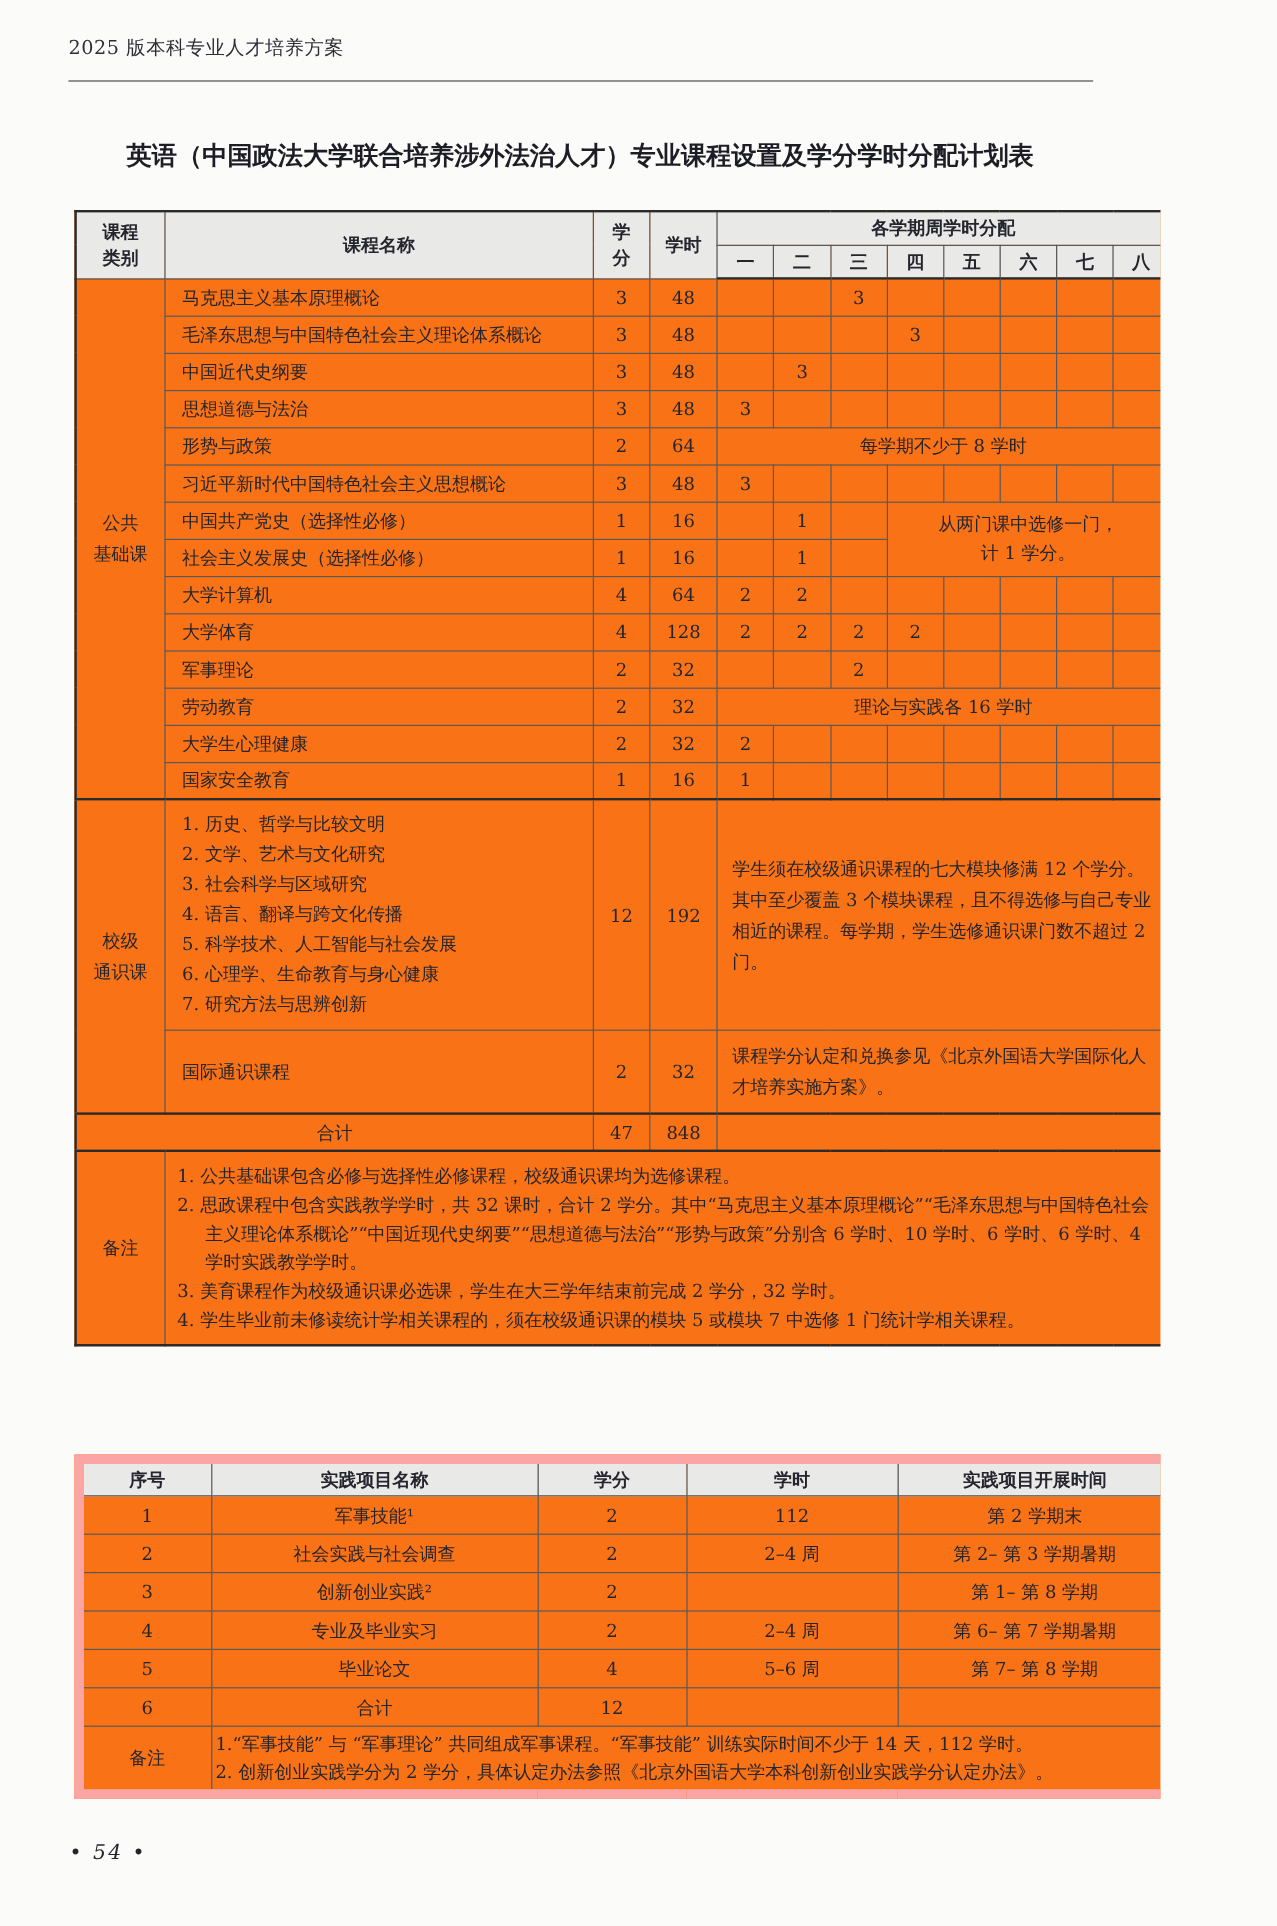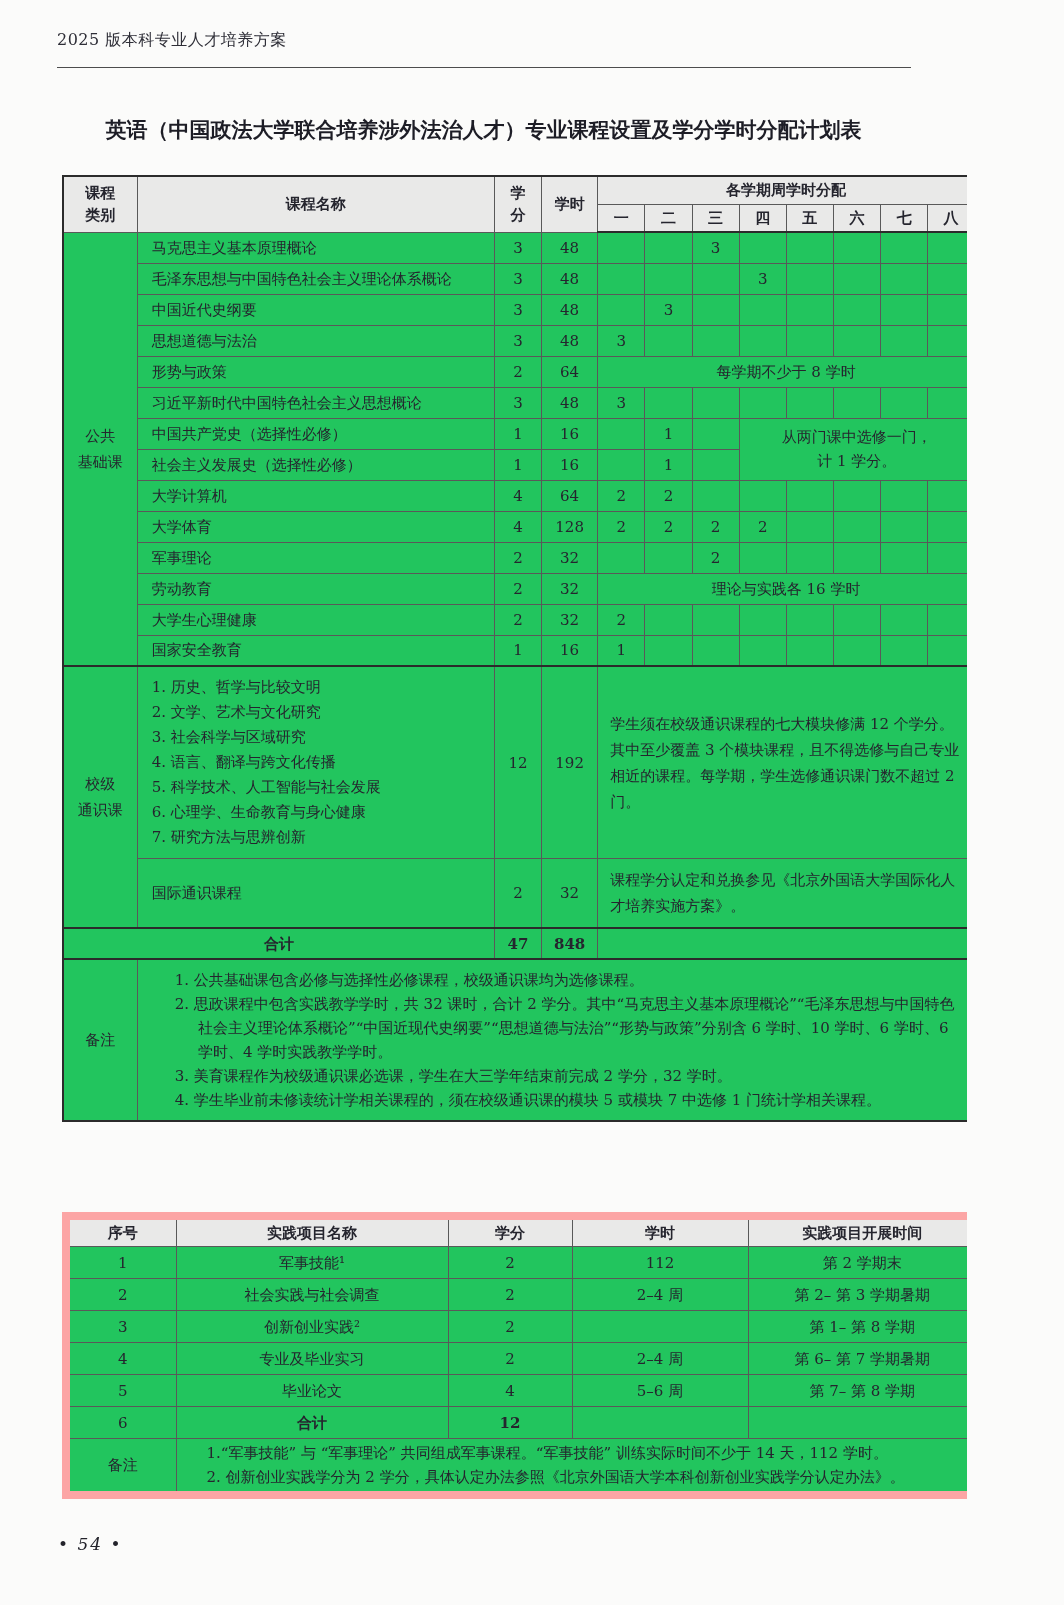"课程" table { background: #22c55e -> #f97316 }
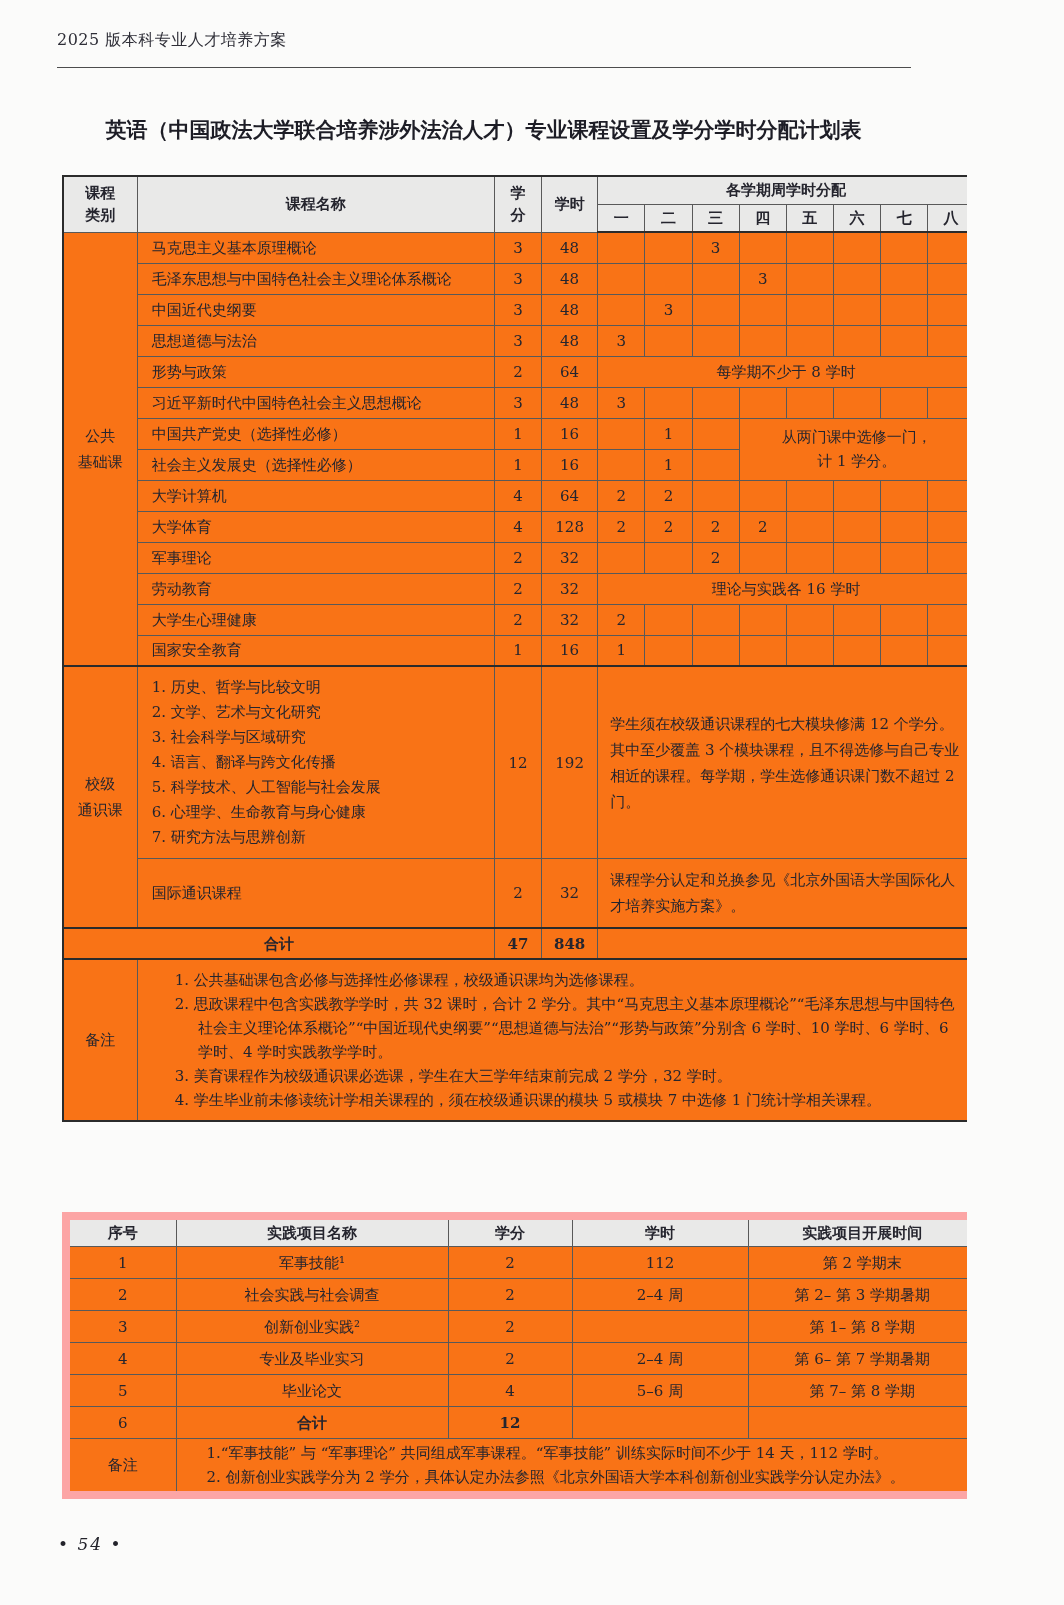"合计" .b { font-weight: bold -> normal }
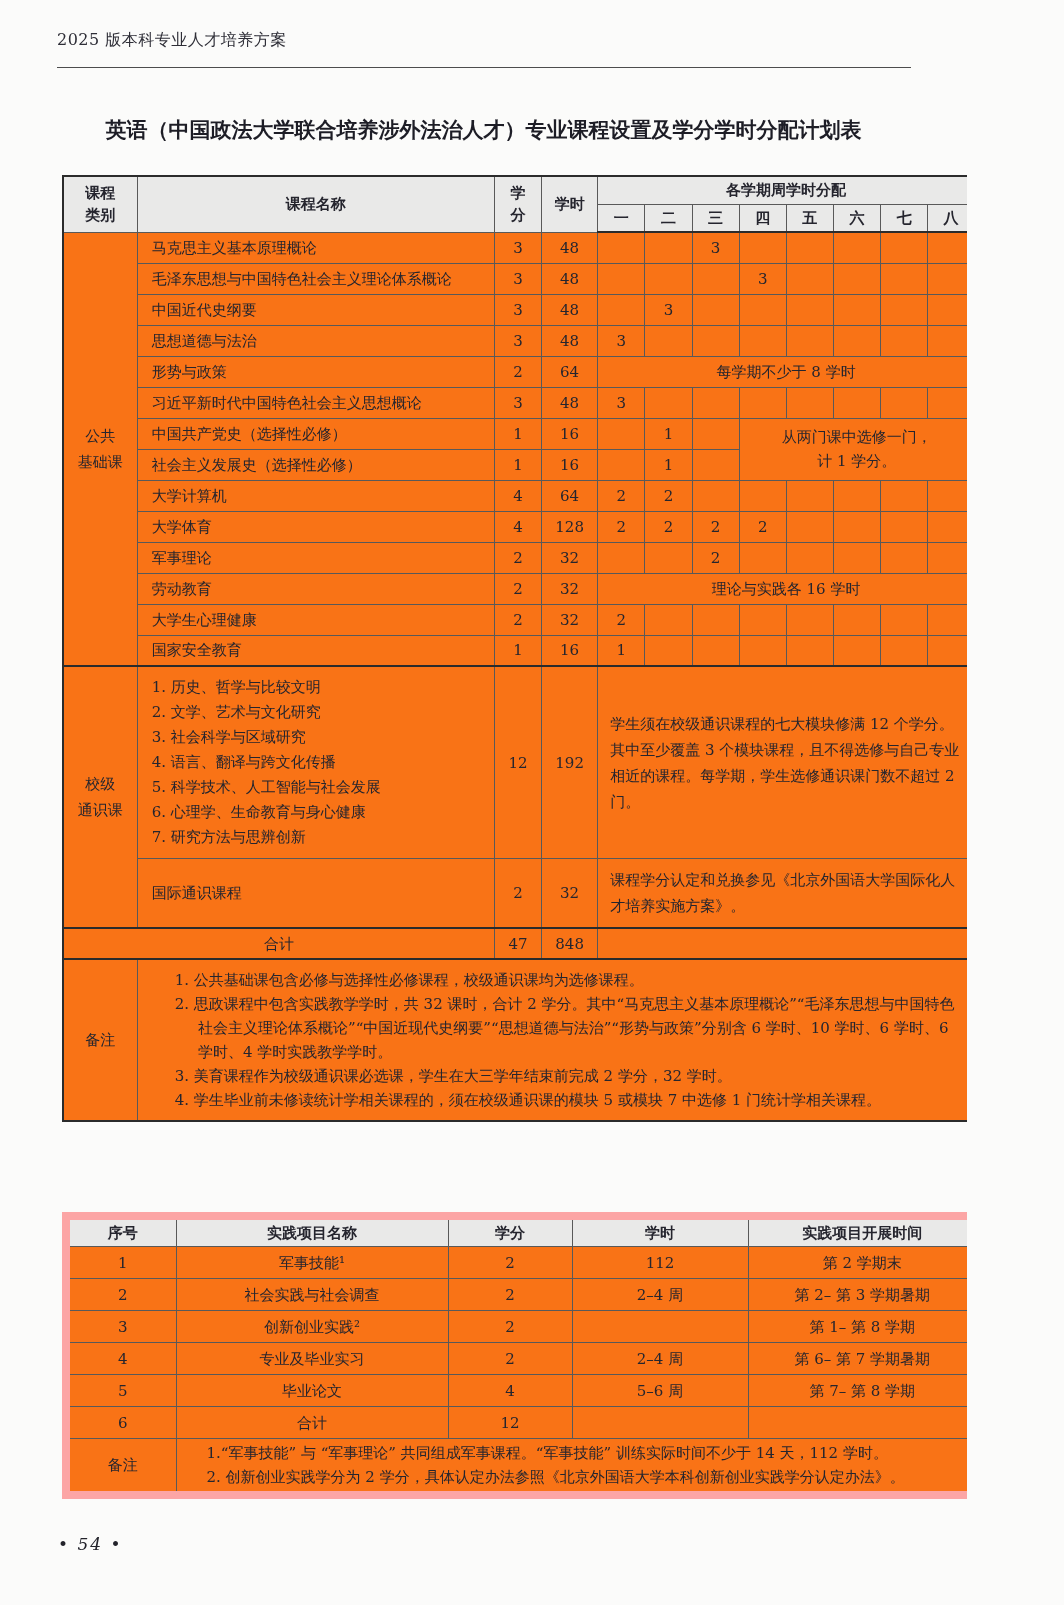"1. 公共基础课包含必修与选择性必修课程，校级通识课均为选修课程。" .note-line { margin-left: 27px -> none }
